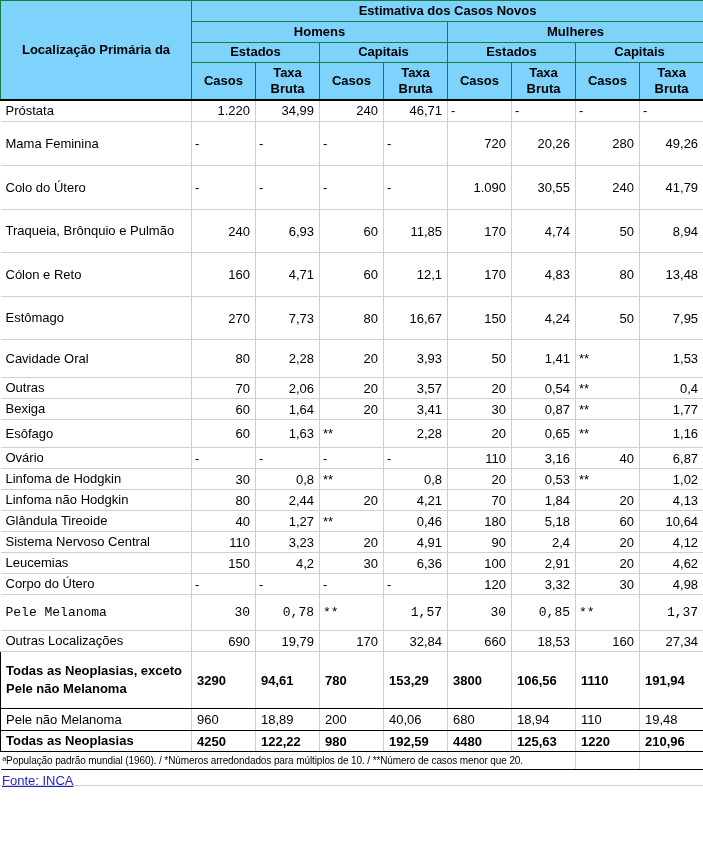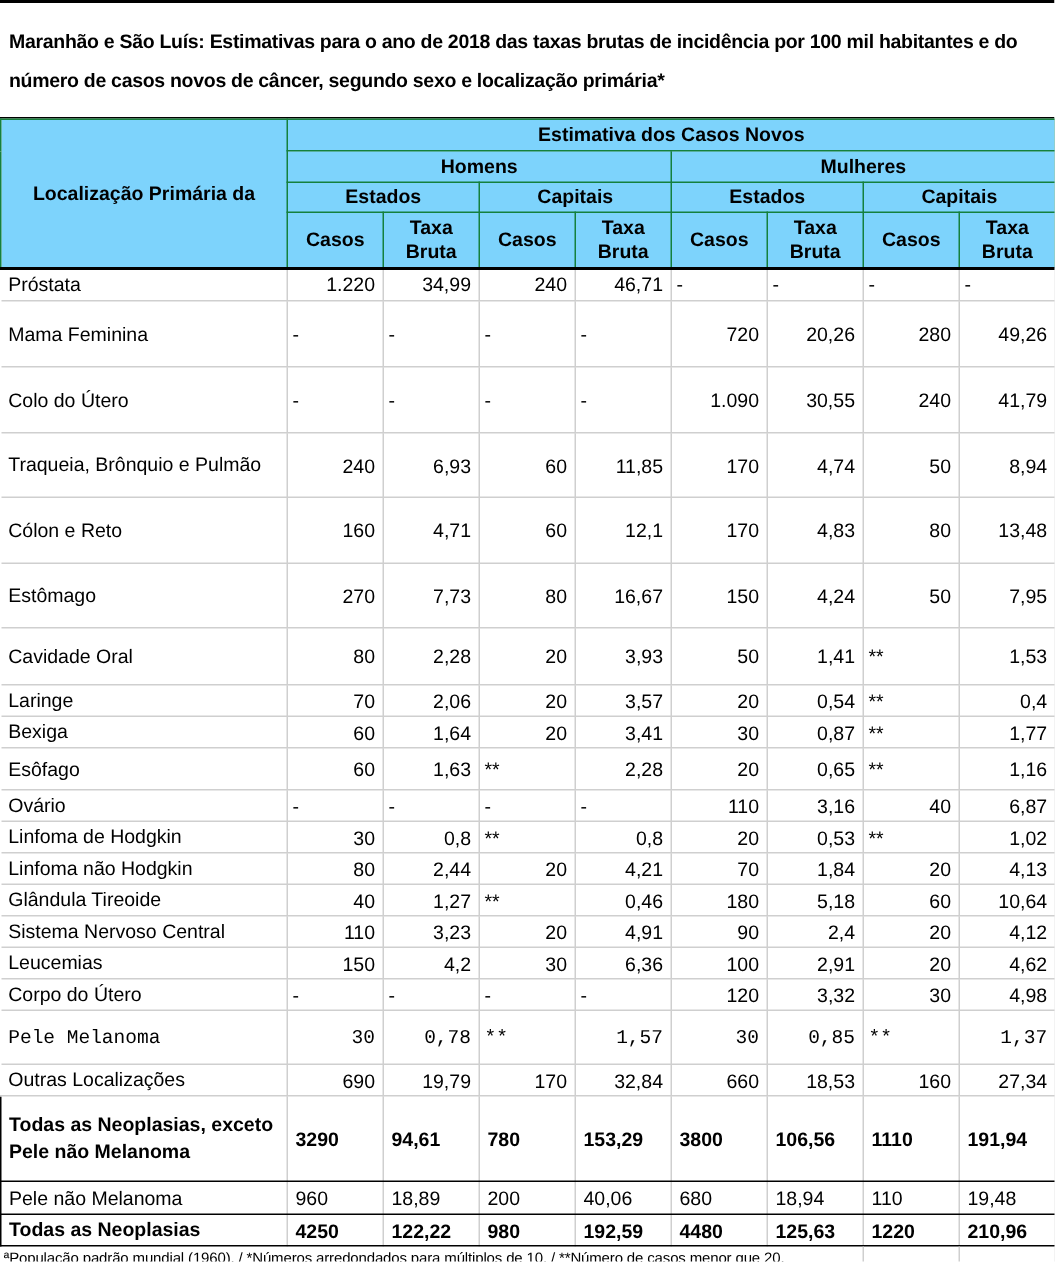"Maranhão e São Luís: Estimativas" div.title { html: <div>Maranhão e São Luís: Estimativas para o ano de 2018 das taxas brutas de incidência por 100 mil habitantes e do número de casos novos de câncer, segundo sexo e localização primária*</div> -> none }
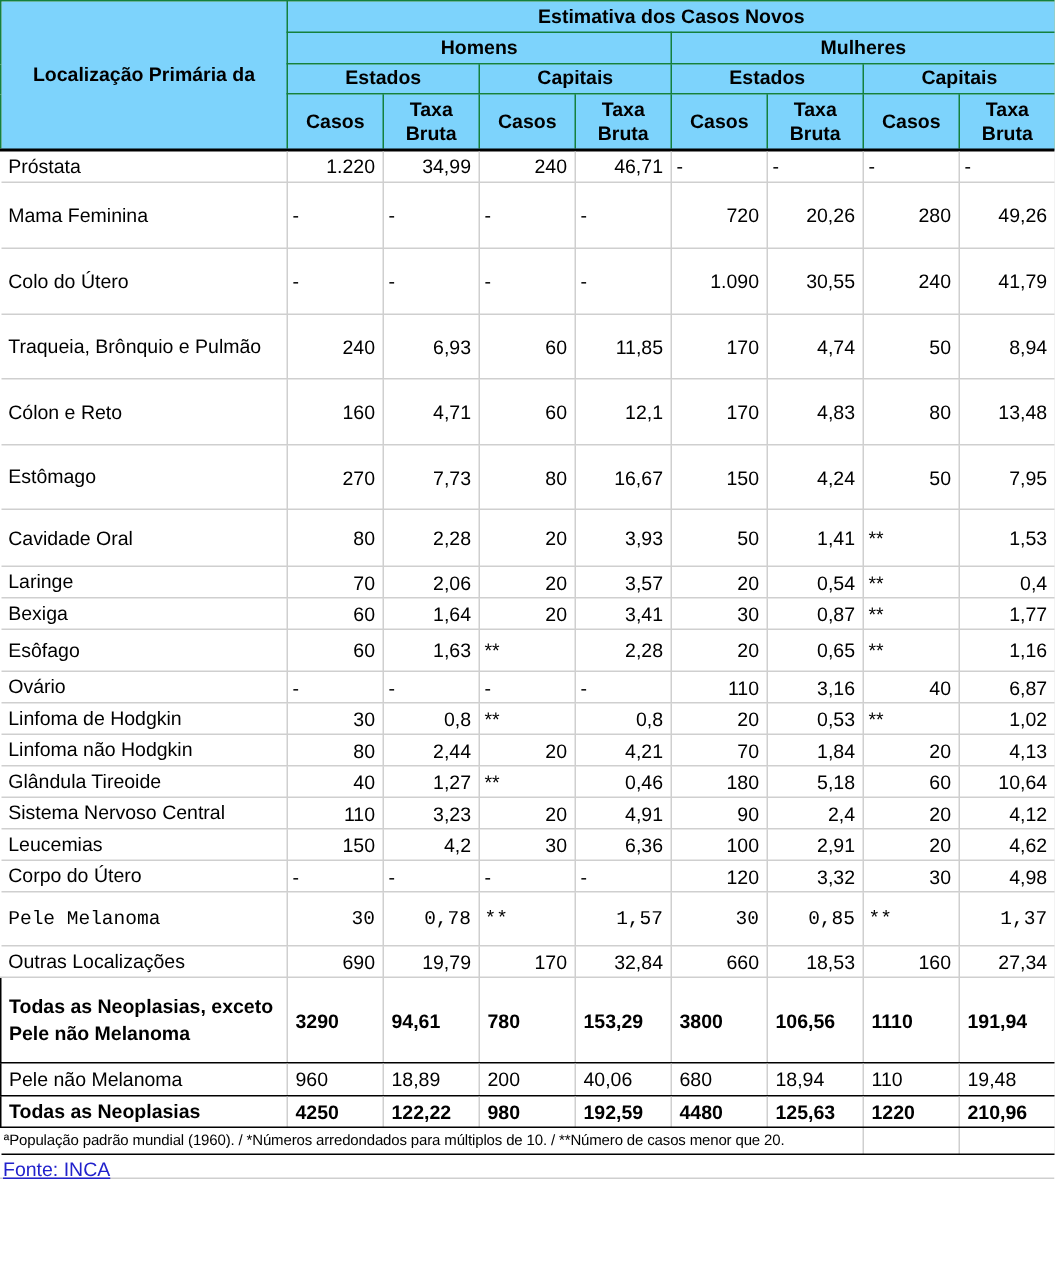"Laringe" td.label { text: Laringe -> Outras }
